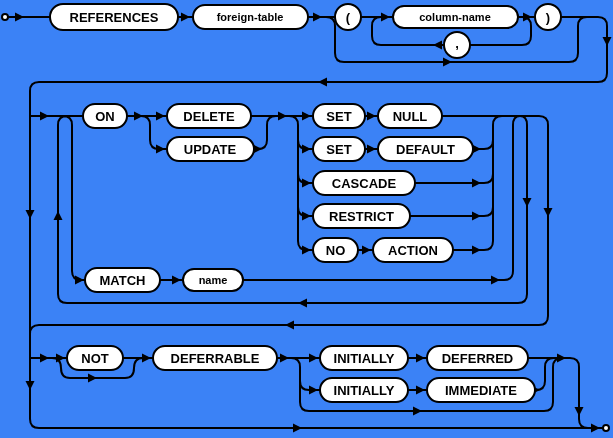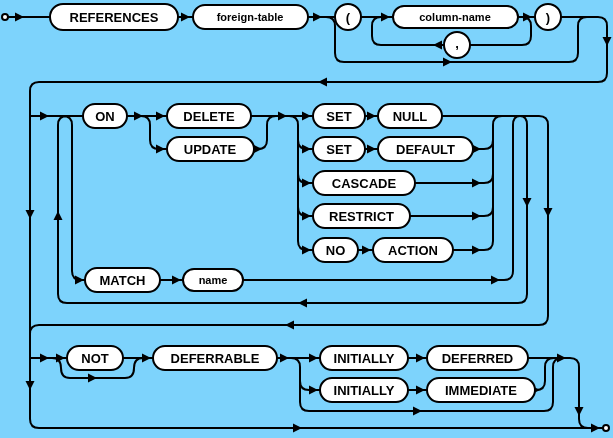"REFERENCES" .stage { background: #7dd3fc -> #3b82f6 }
